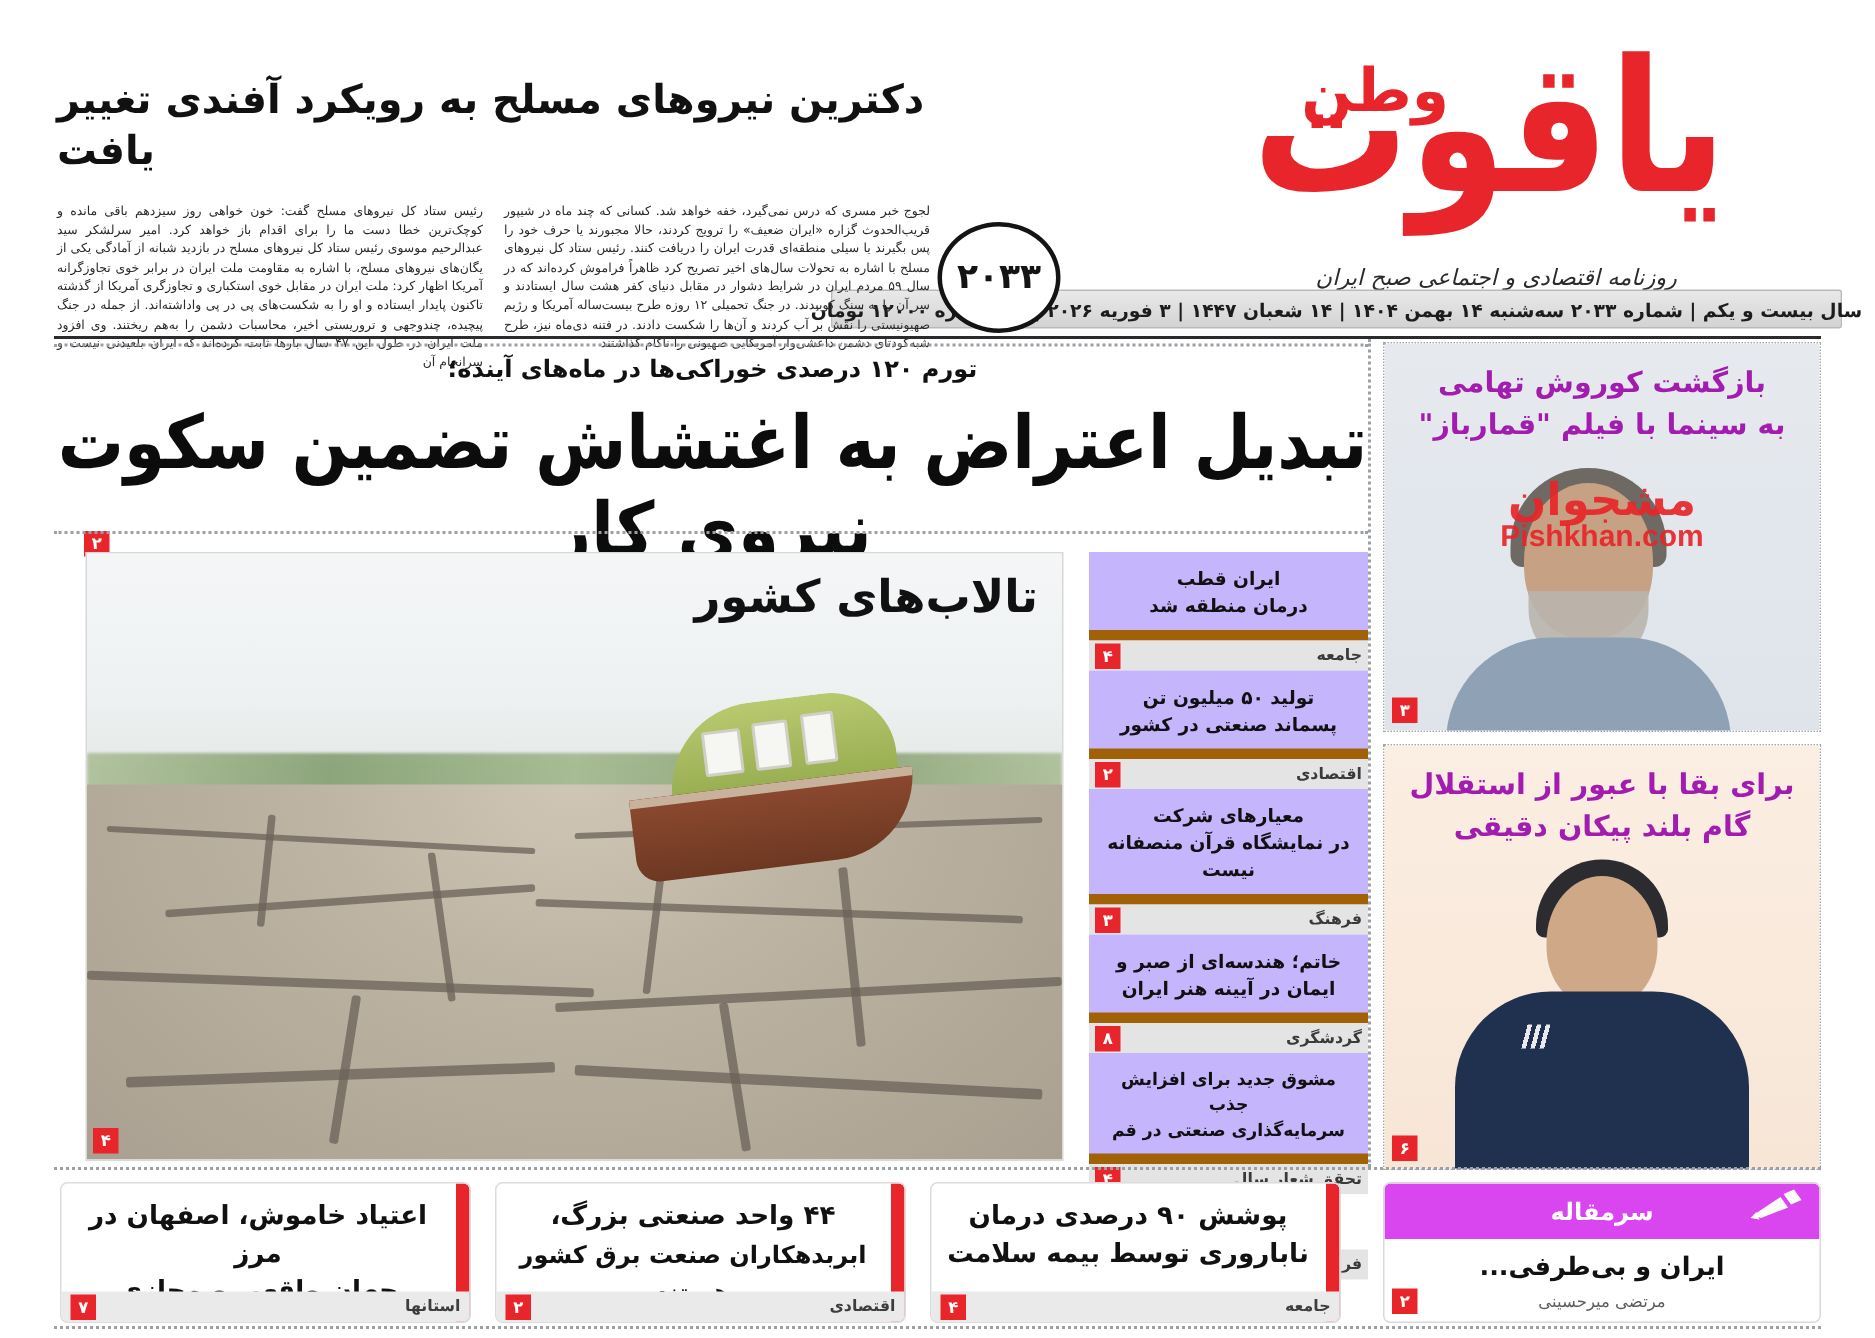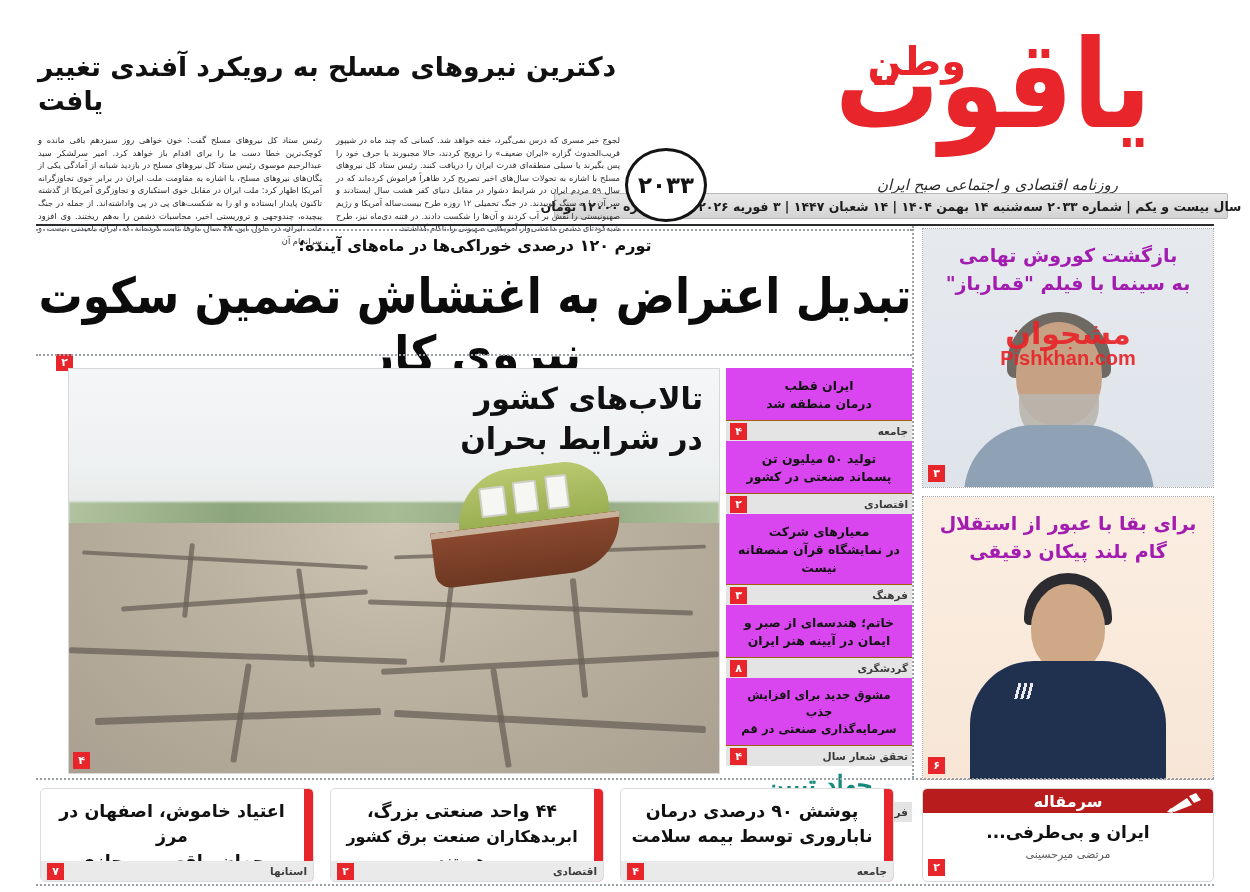"تالاب‌های کشور" #feature { left: 68px -> 57px }
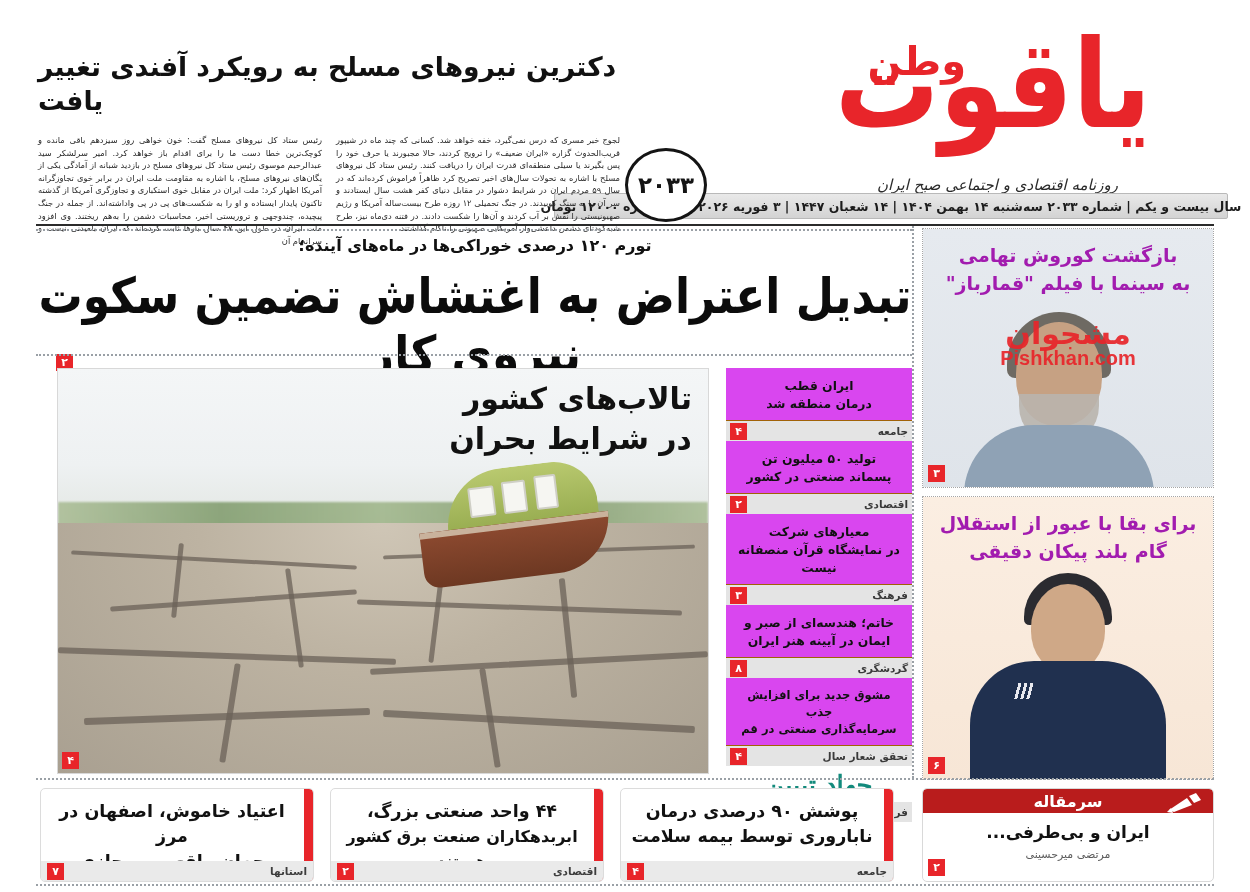"ایران قطب" .nl-item { background: #d946ef -> #c4b5fd; border-bottom: 1px solid #a16207 -> 7px solid #a16207 }
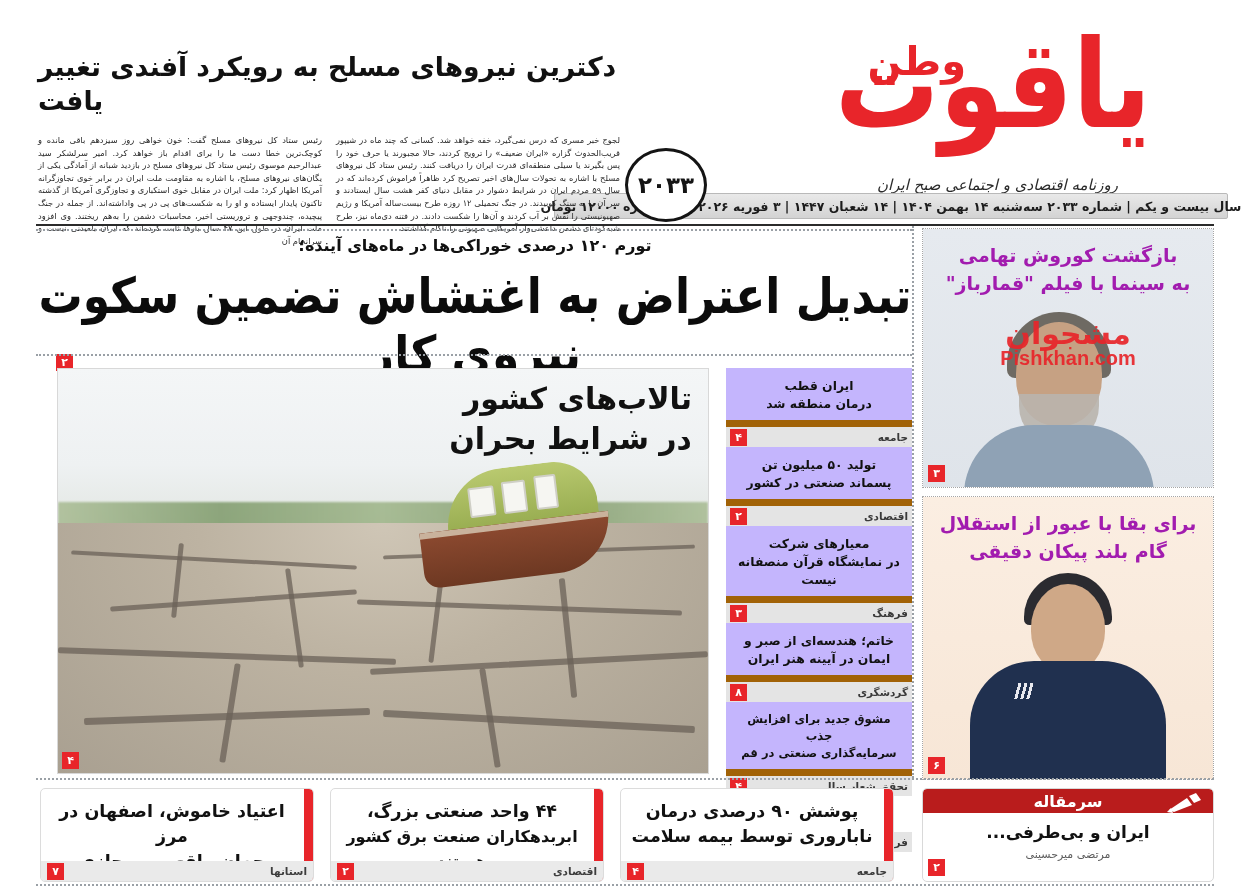"در شرایط بحران" div { html: <div>در شرایط بحران</div> -> none }
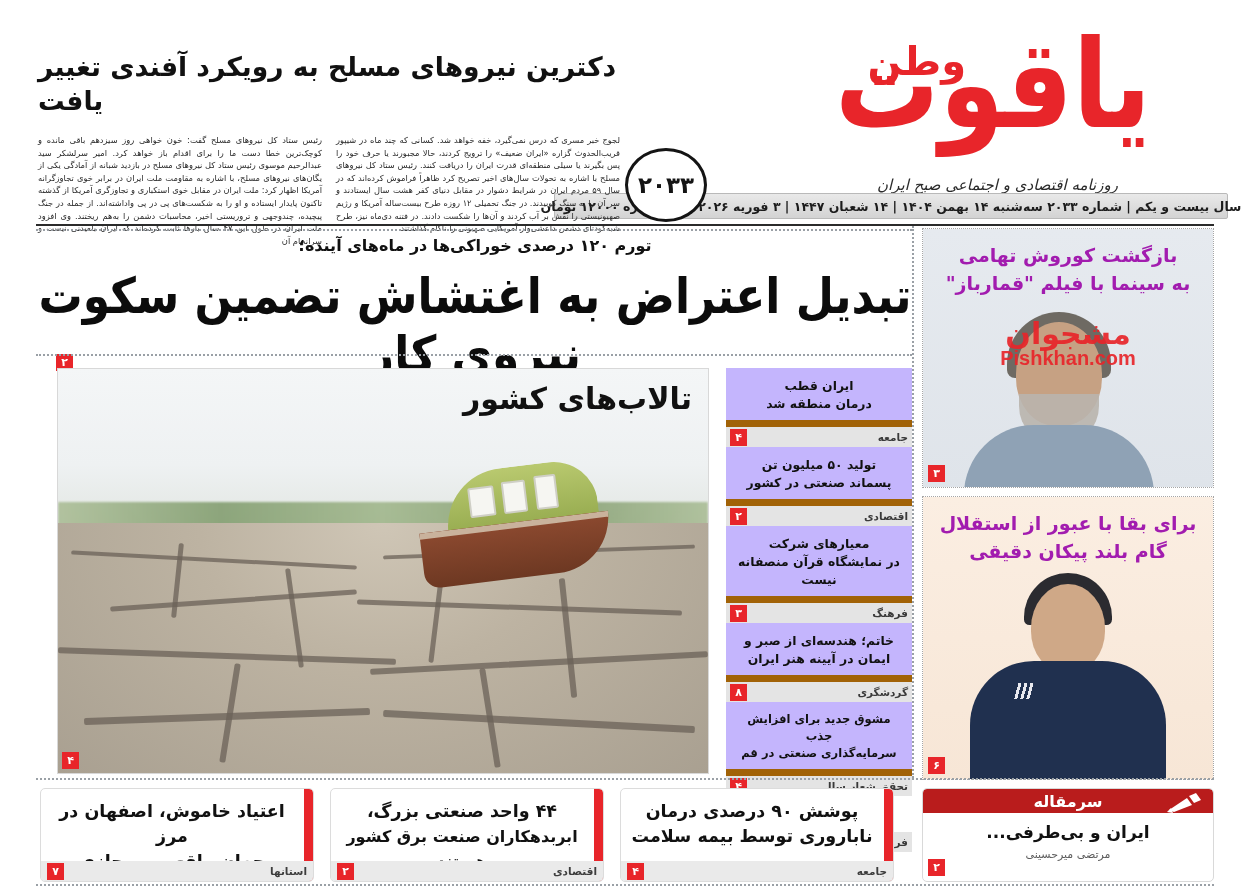"سرمقاله" .ed-head { background: #b91c1c -> #d946ef; height: 24px -> 37px }
